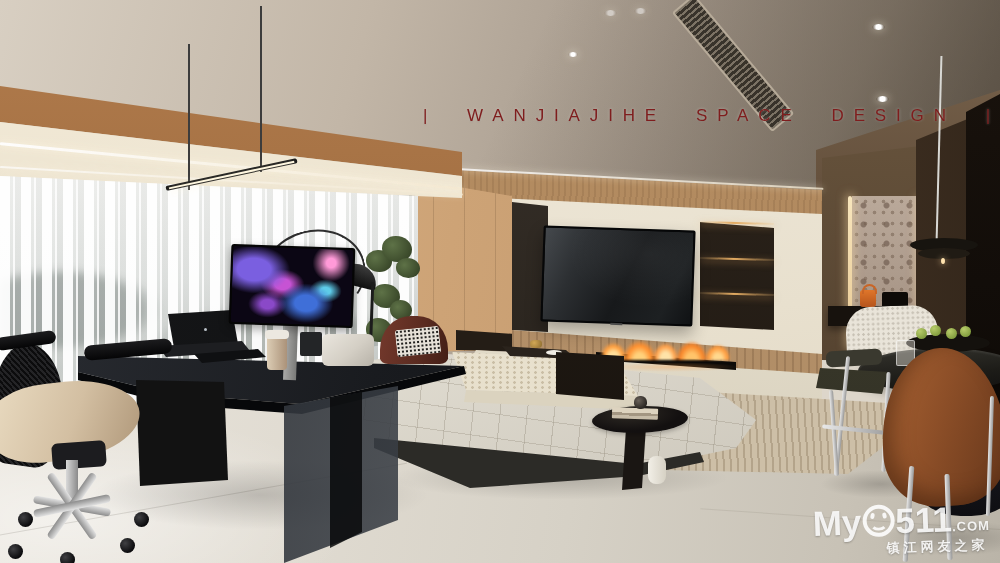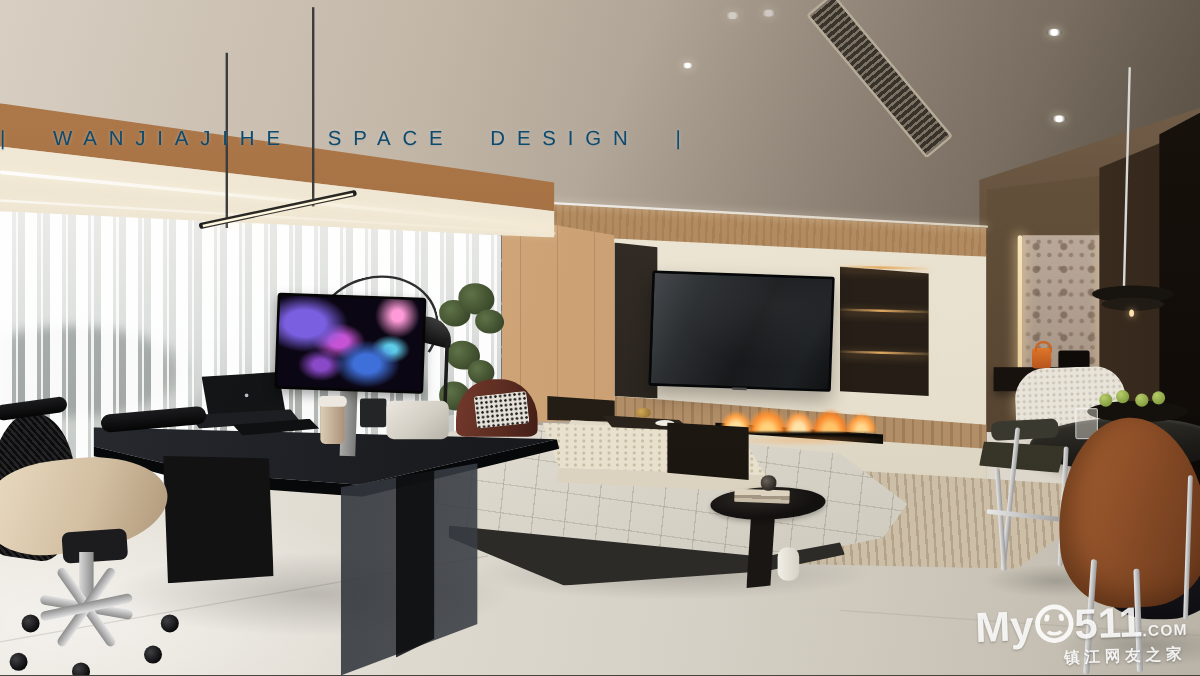"| WANJIAJIHE SPACE DESIGN |" .title { color: #0c4a6e -> #7f1d1d; text-align: left -> right }
